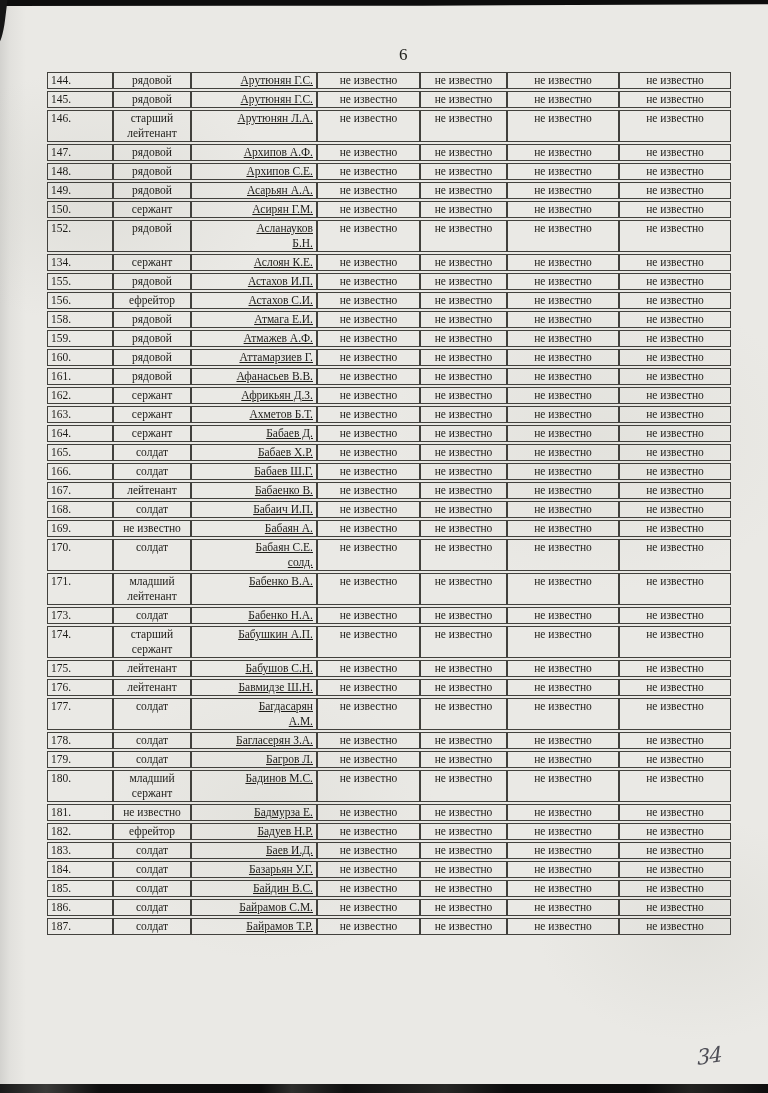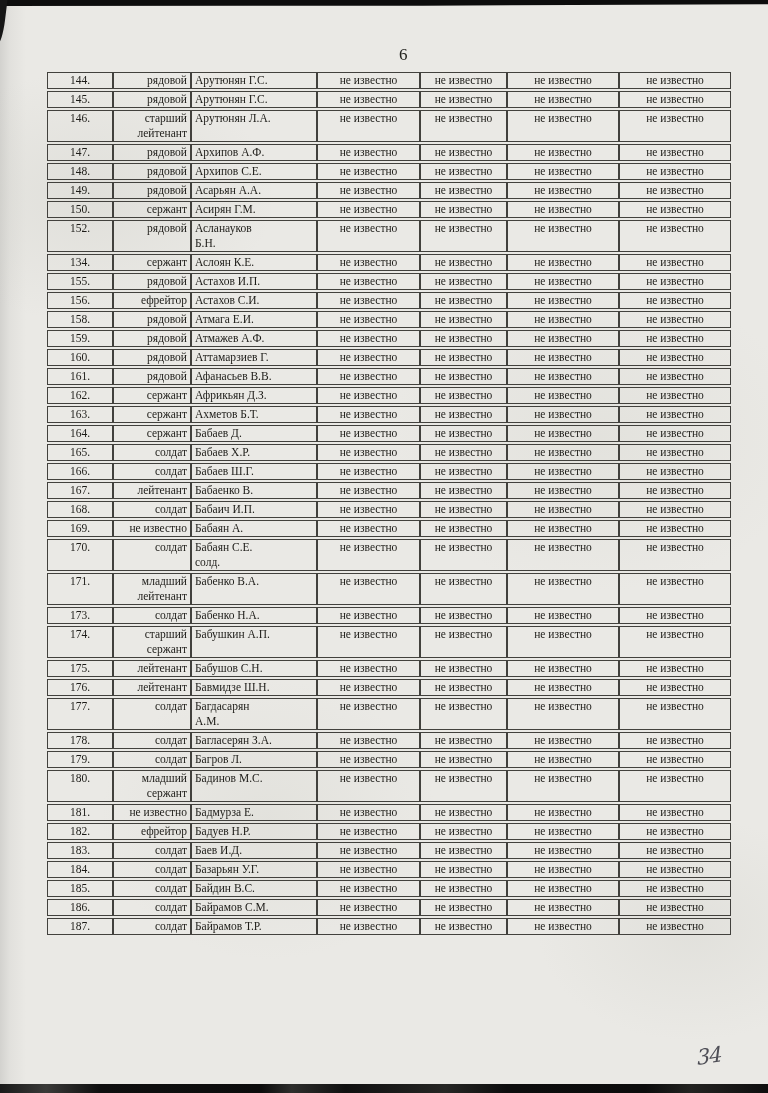"144." td.c-num { text-align: center -> left }
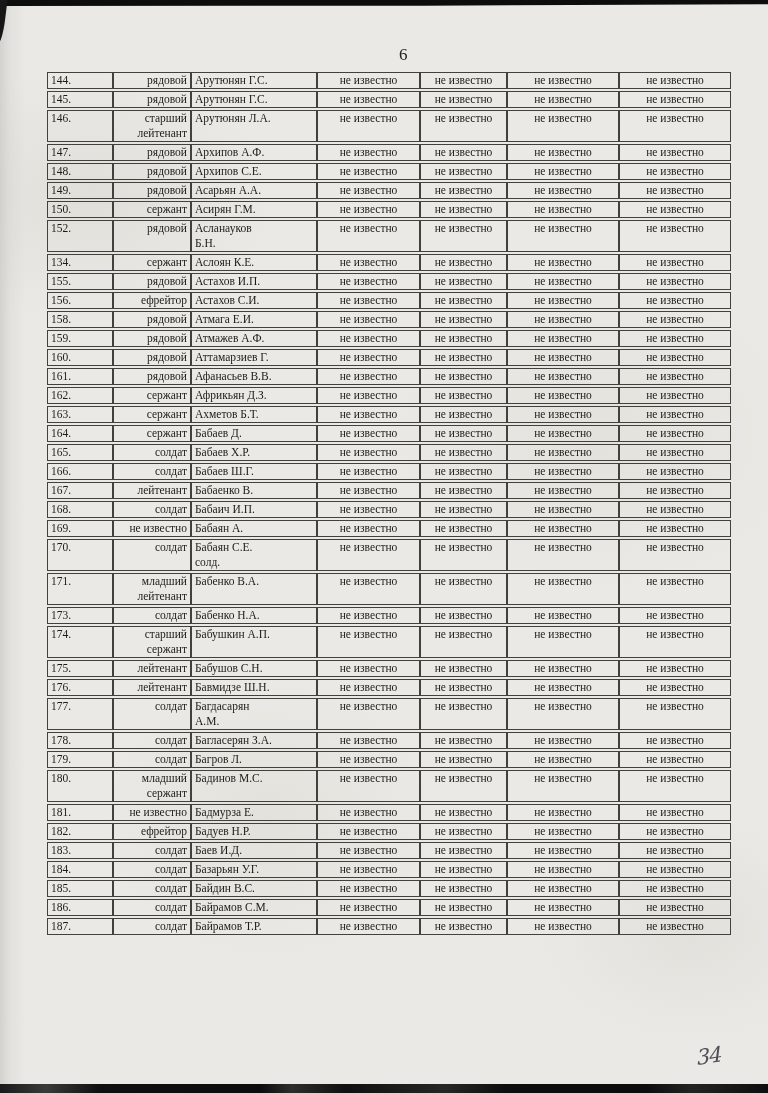"рядовой" td.c-rank { text-align: right -> center }
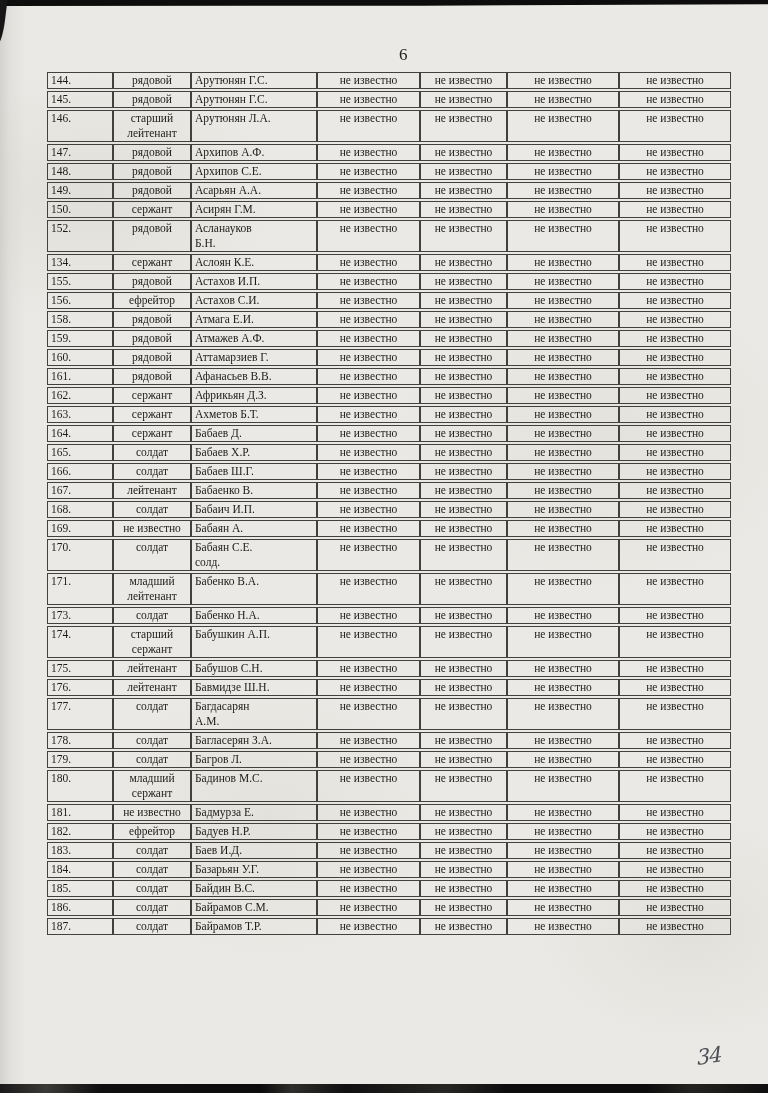"Арутюнян Г.С." td.c-name { text-align: left -> right; text-decoration: none -> underline }
